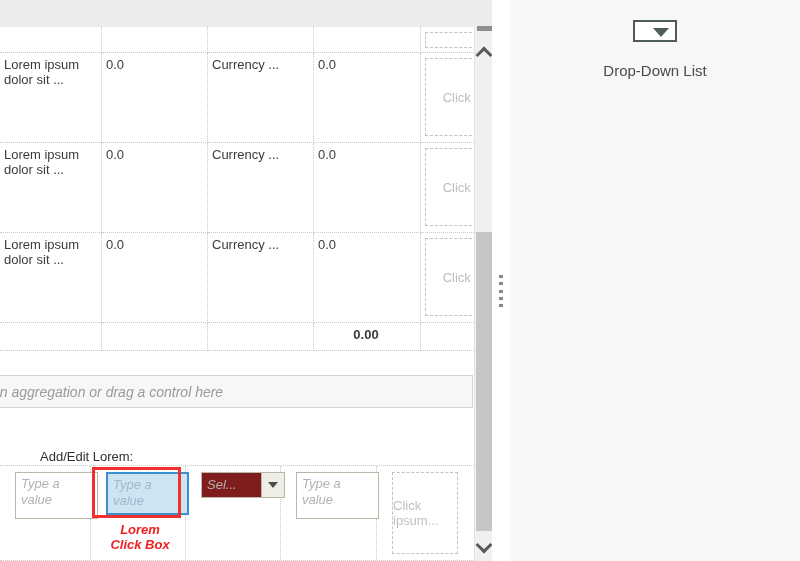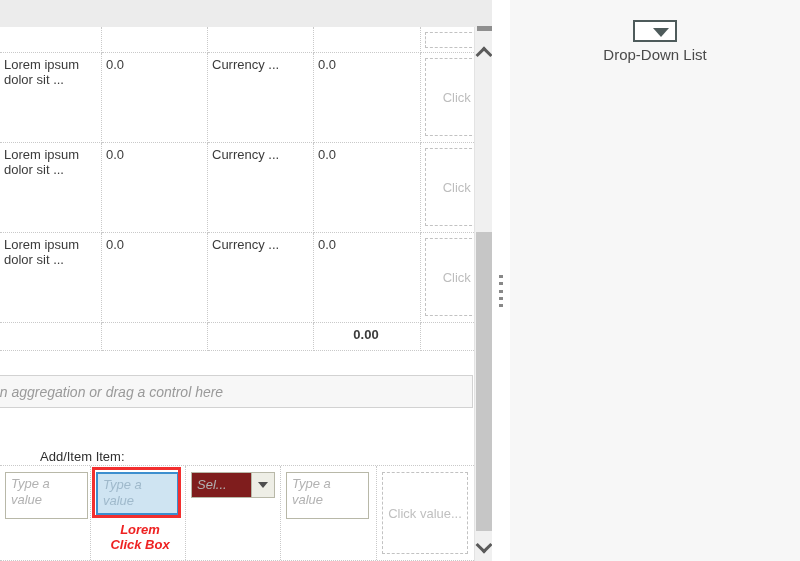"Drop-Down List" #dd-title { top: 46px -> 62px }
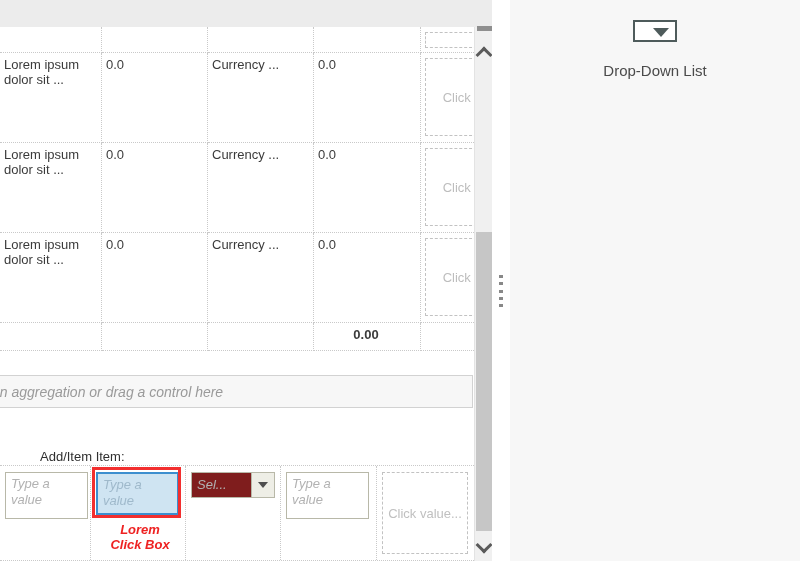"Add/Item Item:" div { text: Add/Item Item -> Add/Edit Lorem }
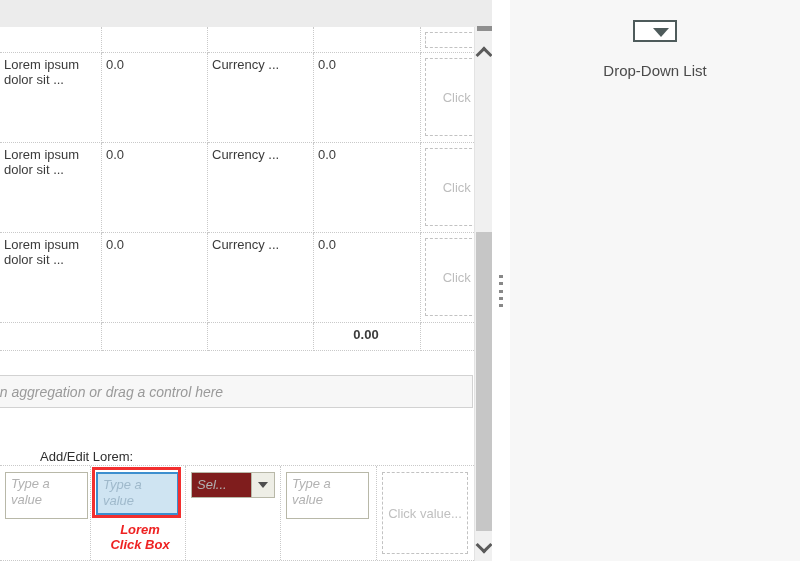"Type a value" .ae-cell { padding: 6px 5px -> 6px 15px }
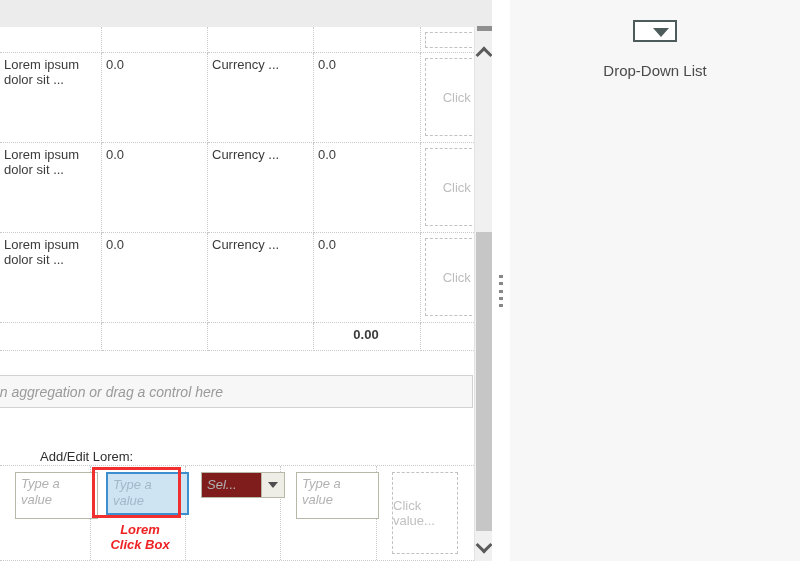"Click value..." div.ae-drop { text: value -> ipsum }
